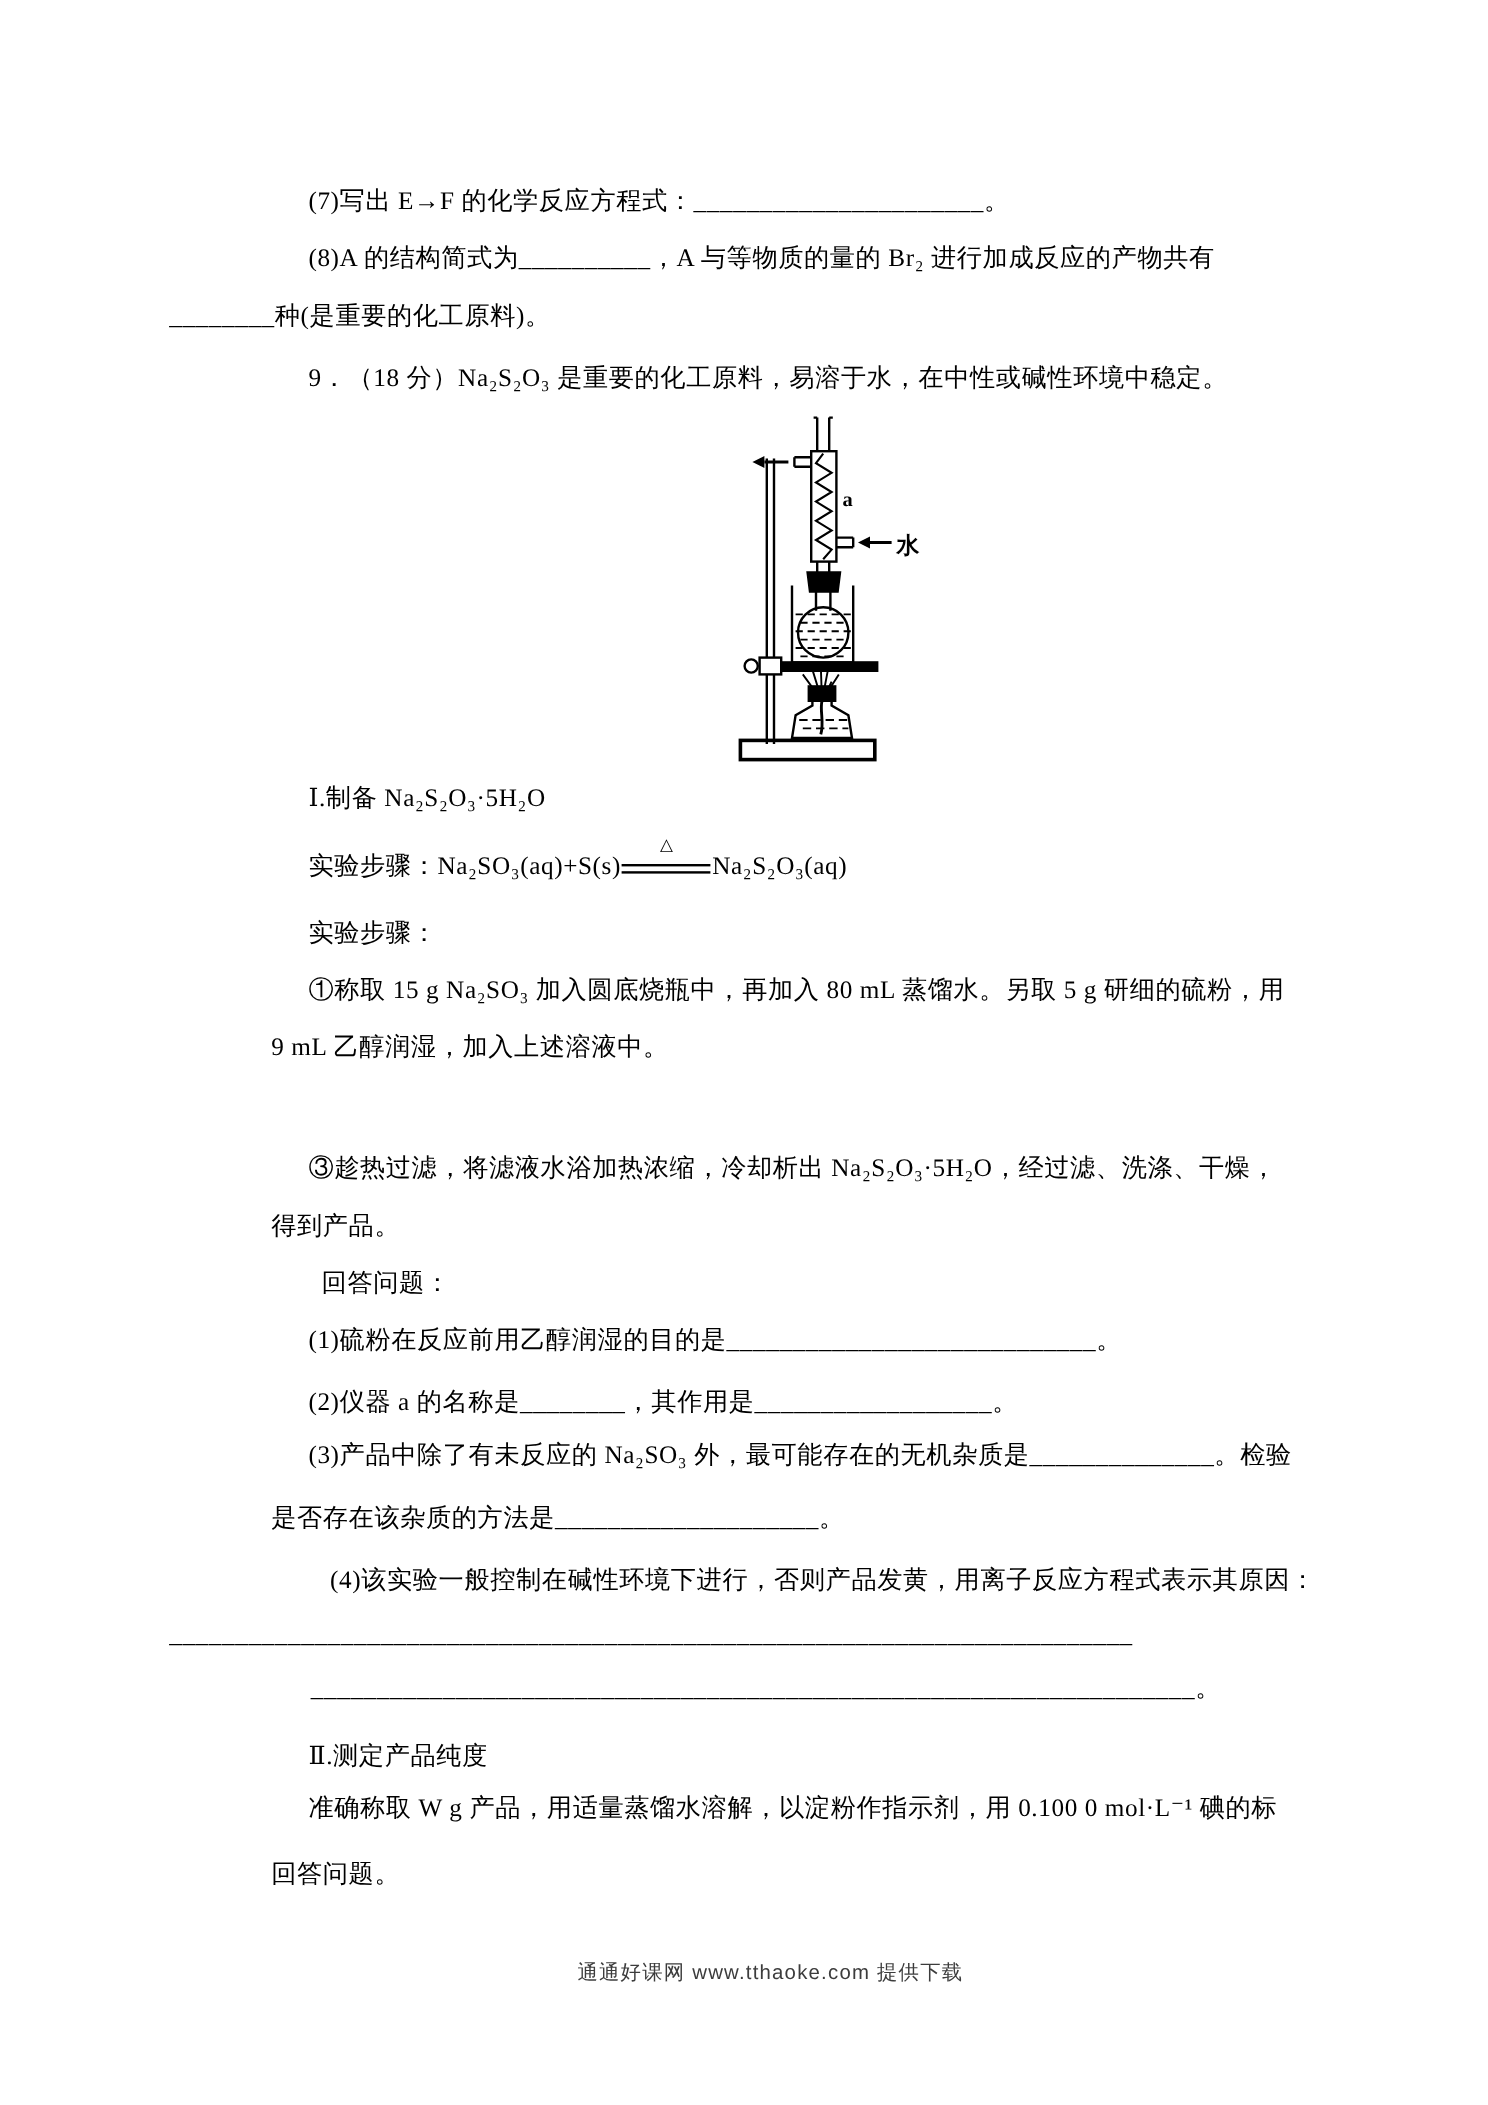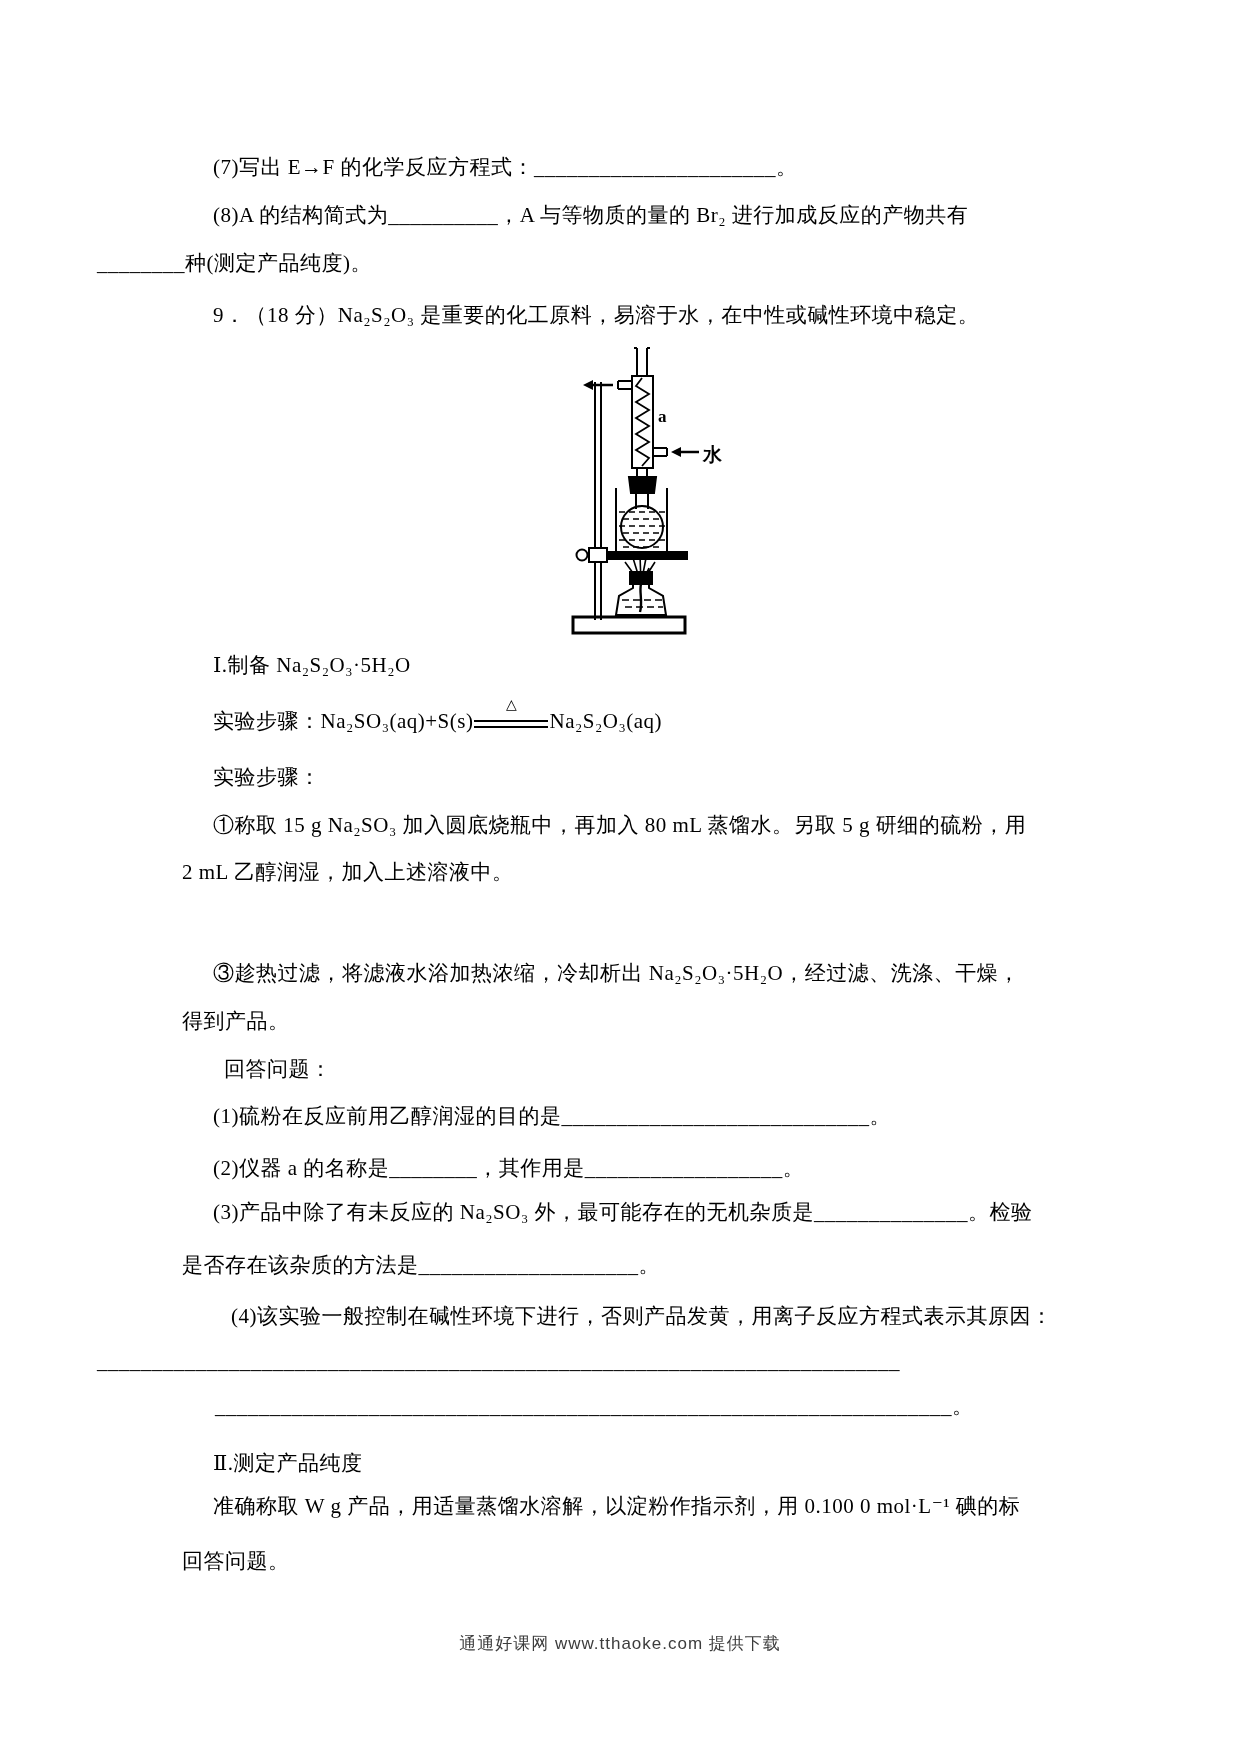"(7)写出 E→F" .page { margin-left: none -> 44px }
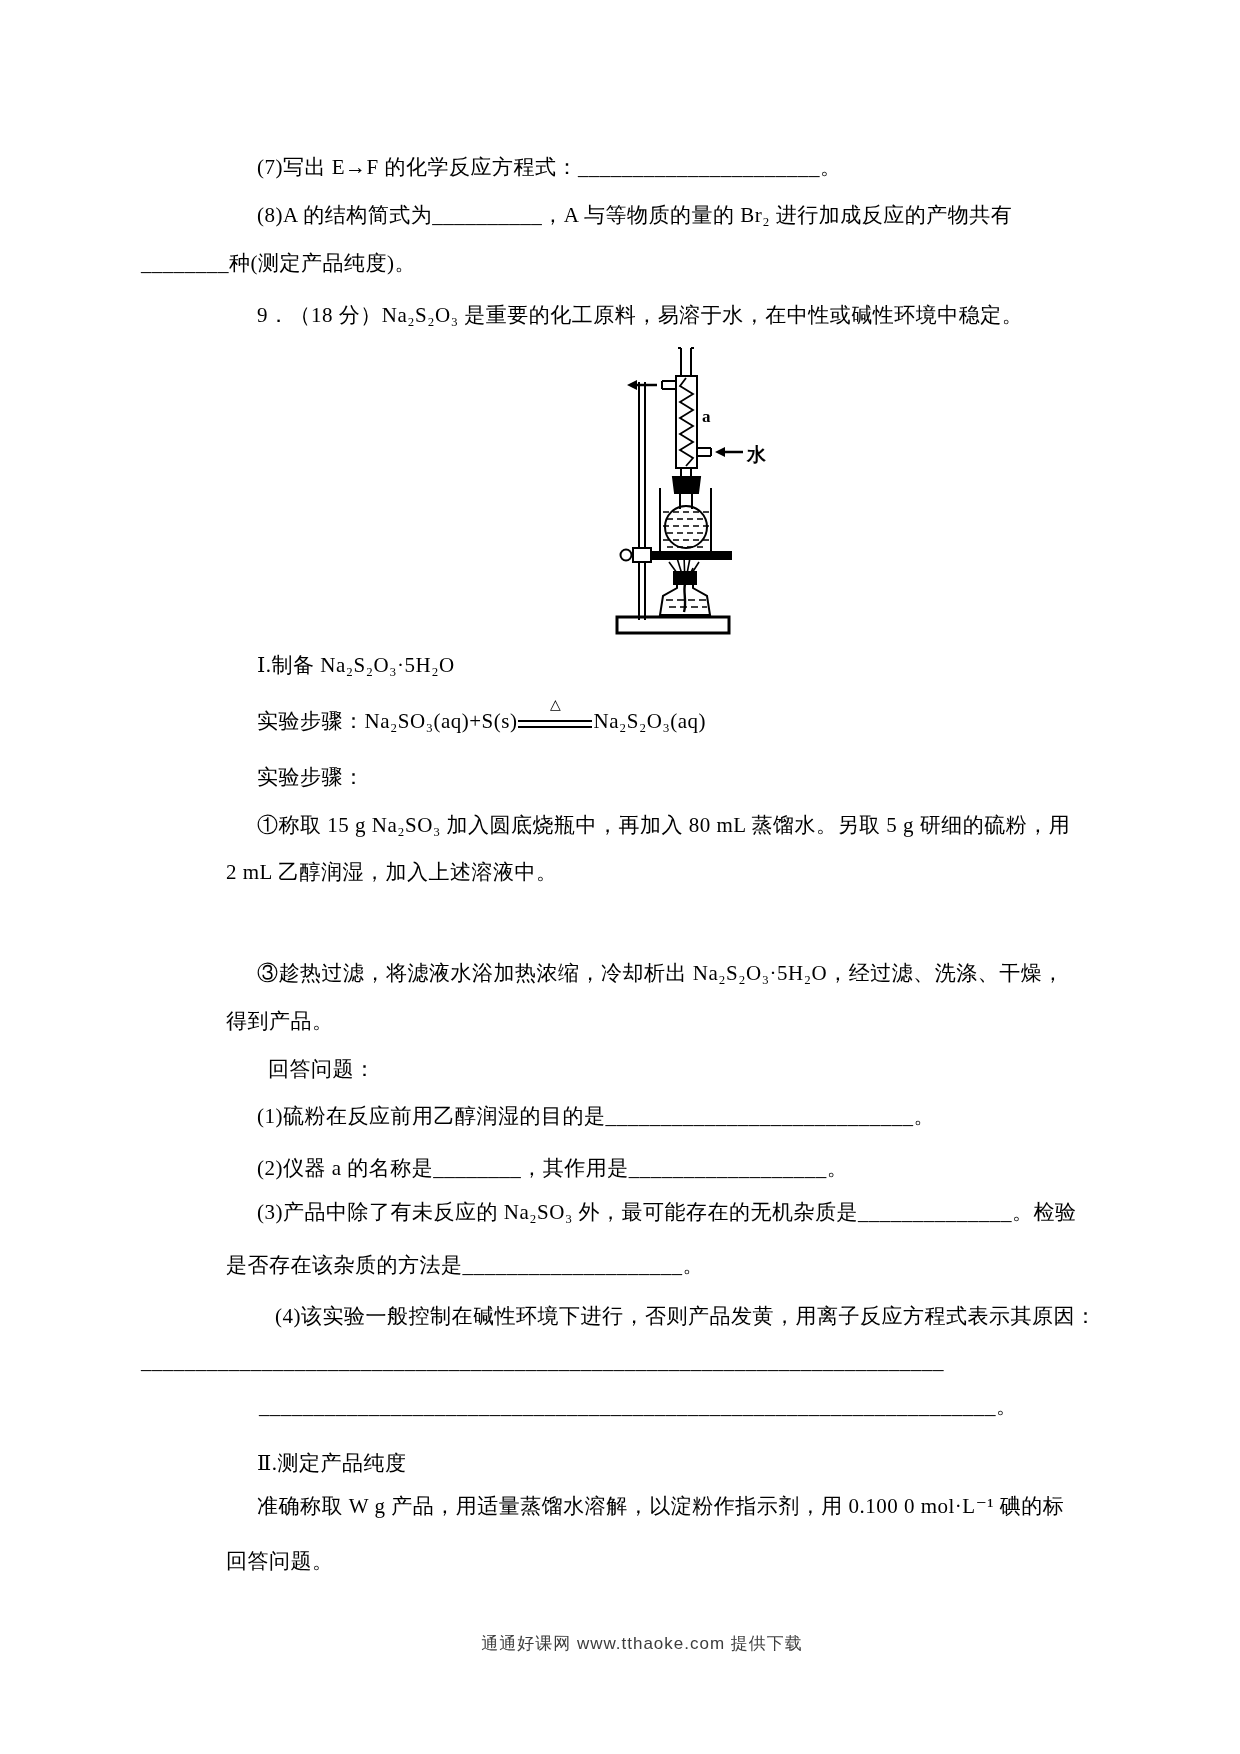"________种(测定产品纯度)。" div.ln { text: 测定产品纯度 -> 是重要的化工原料 }
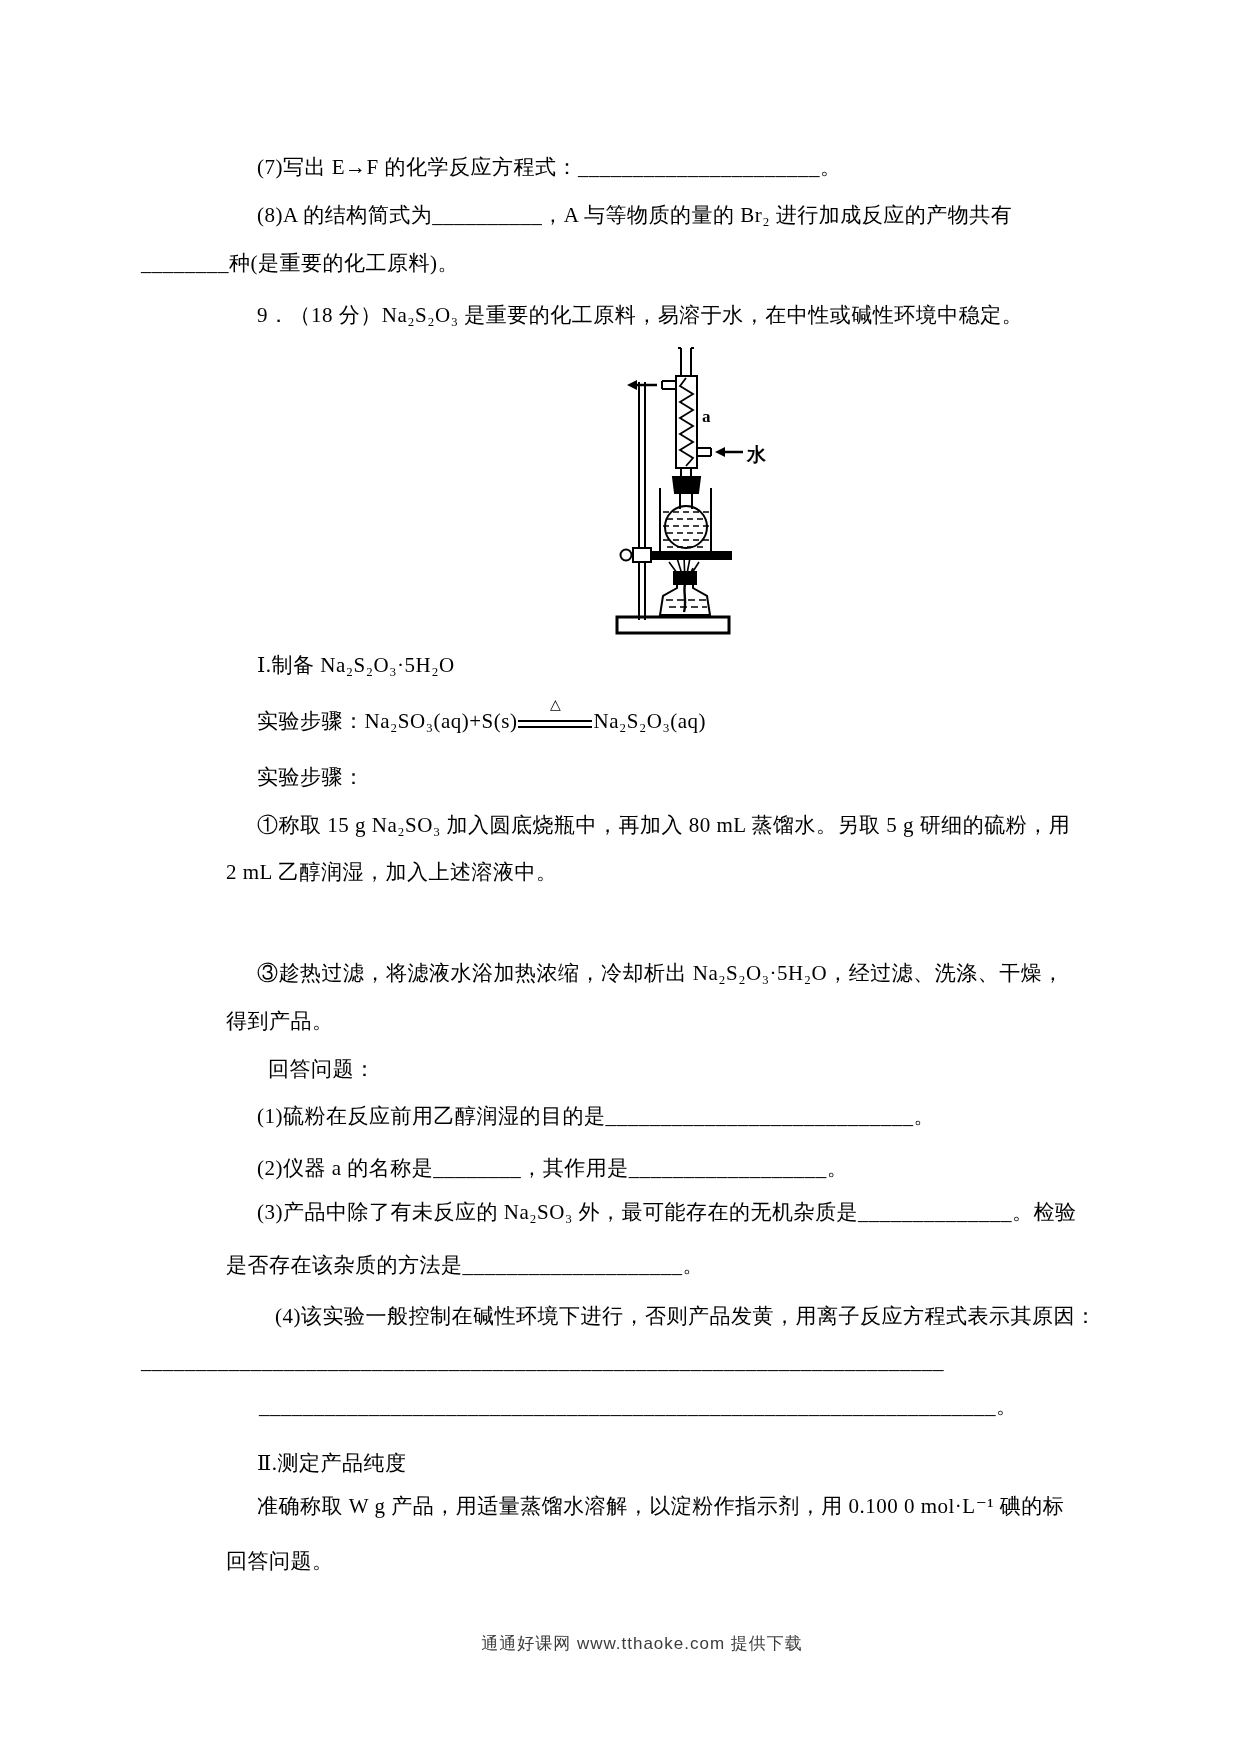"2 mL 乙醇润湿，加入上述溶液中。" div.ln { text: 2 -> 9 }
